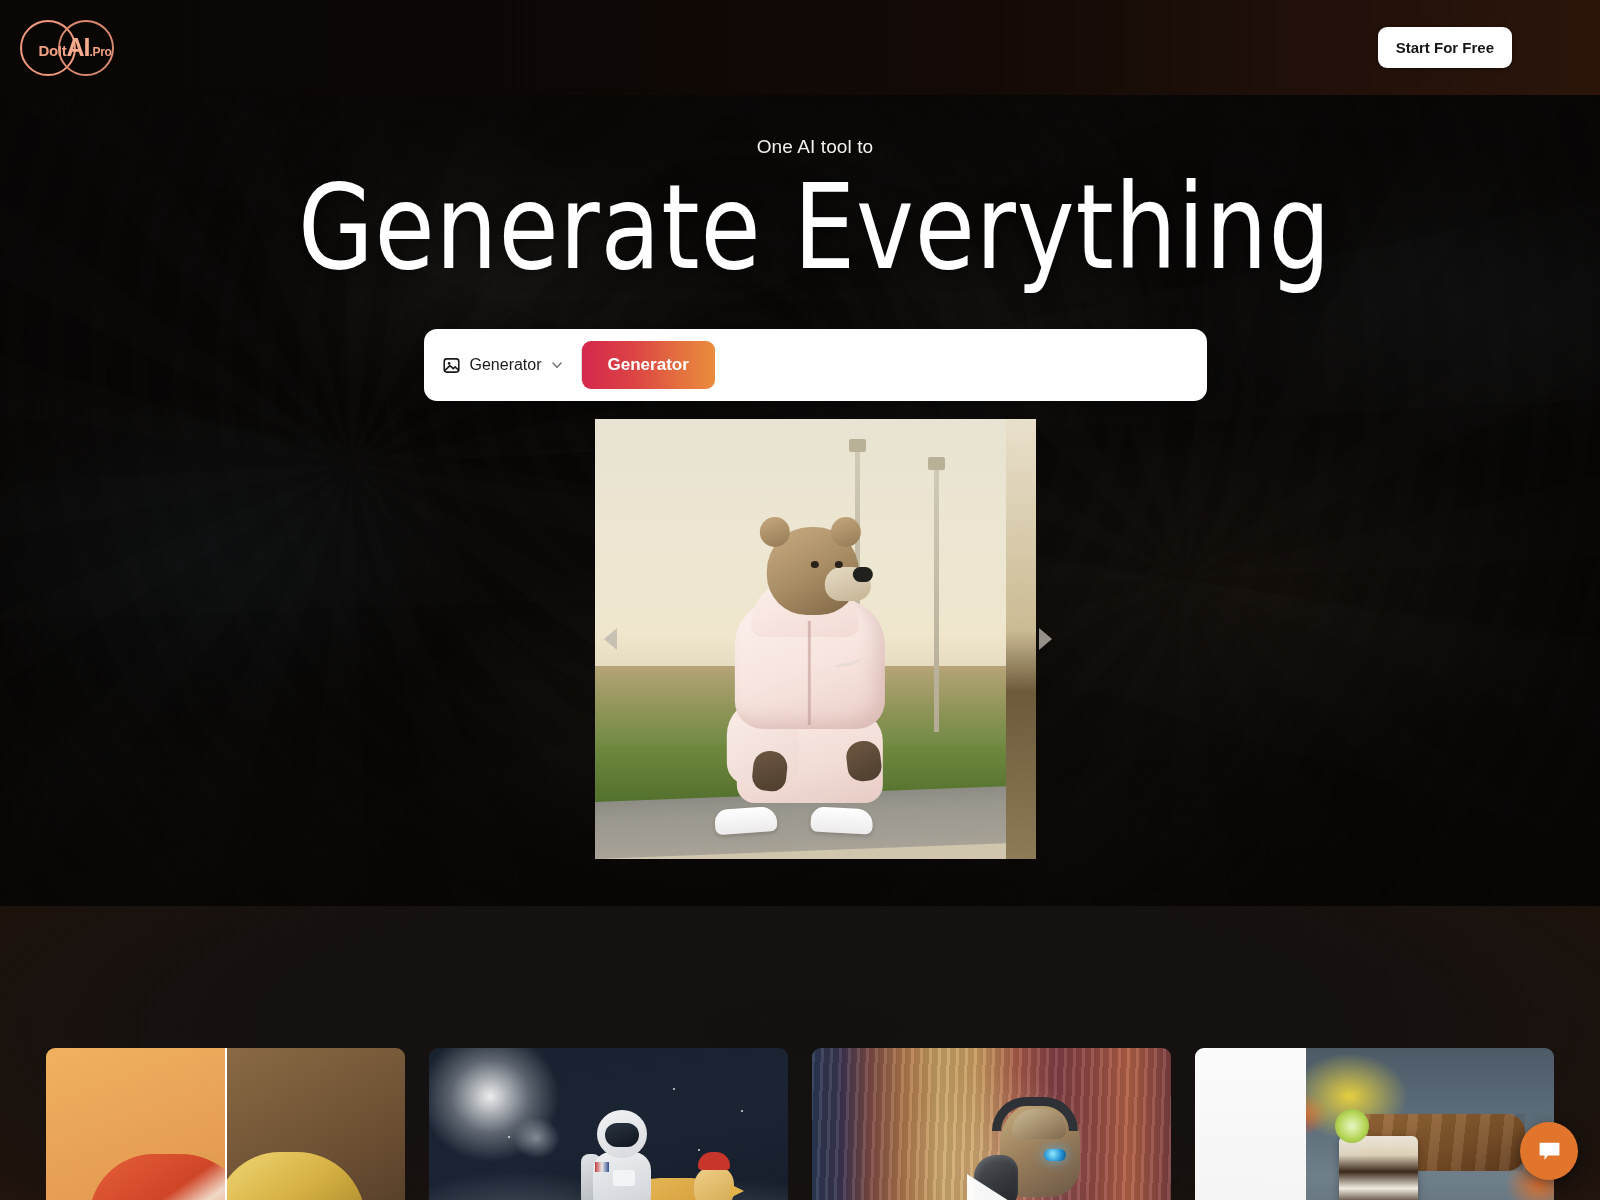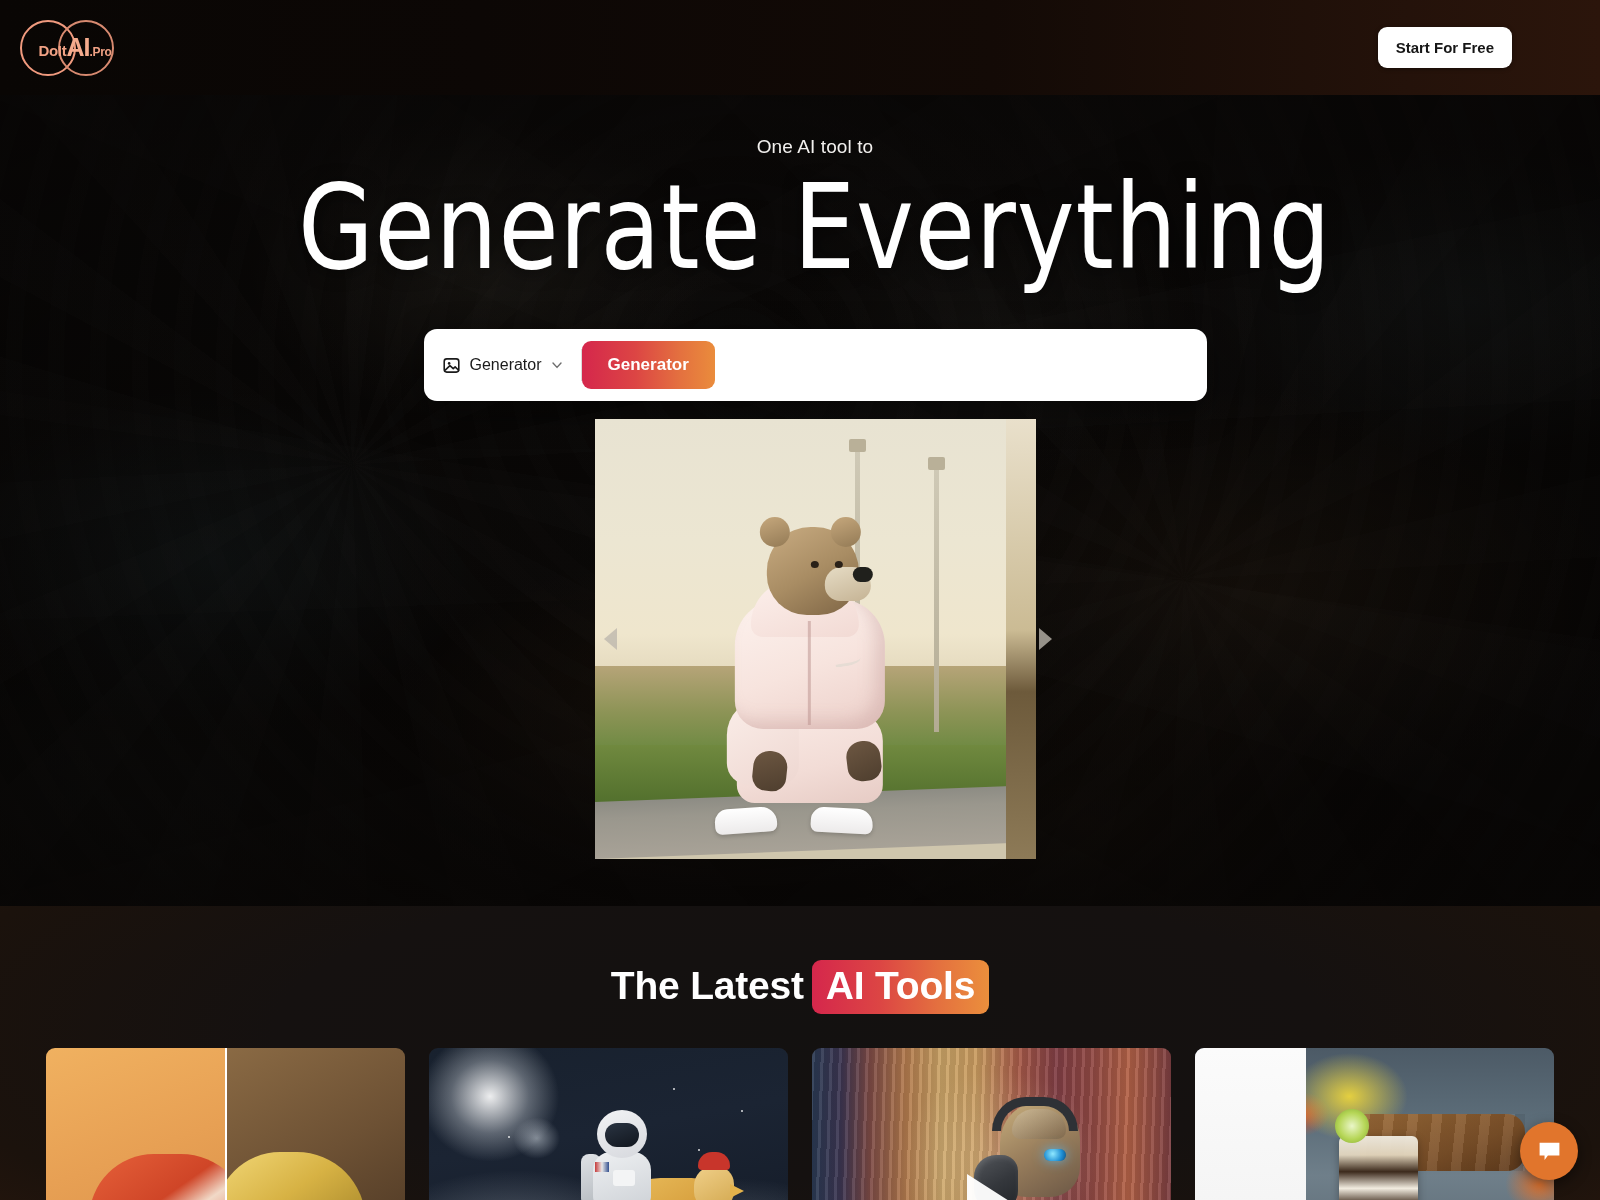"The Latest AI Tools" div.tools-title { html: <div> <span>The Latest</span><span>AI Tools</span> </div> -> none }
